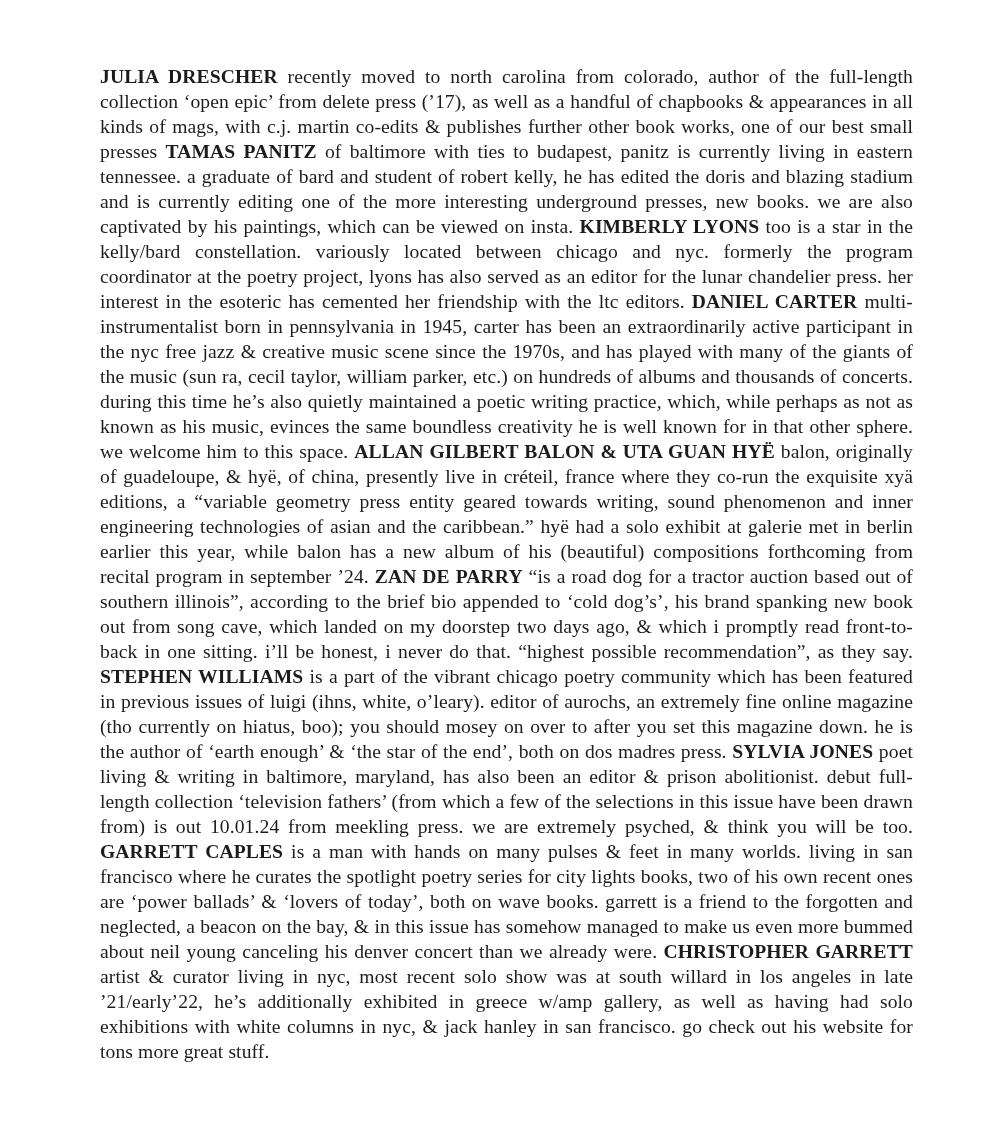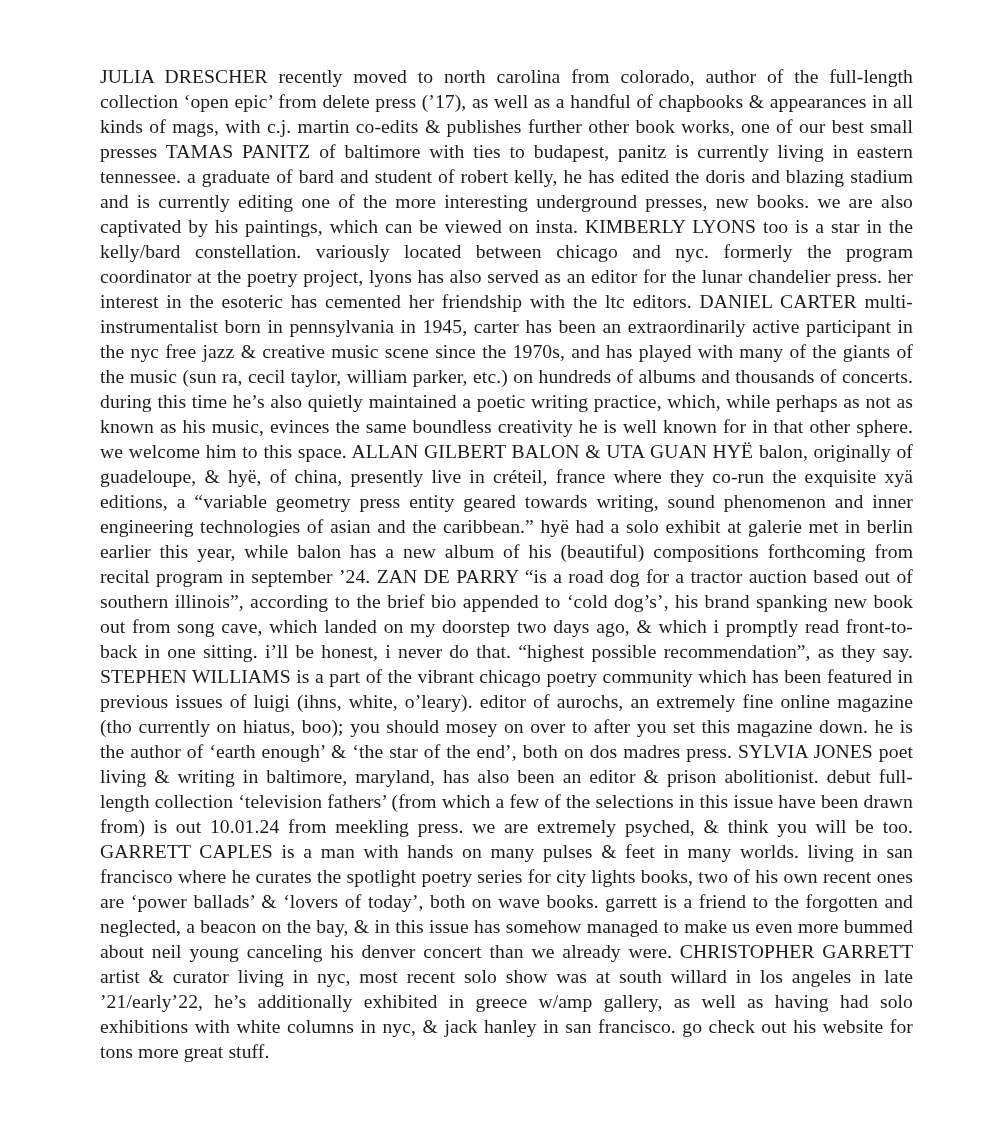"JULIA DRESCHER" .cname { font-weight: none -> bold }
